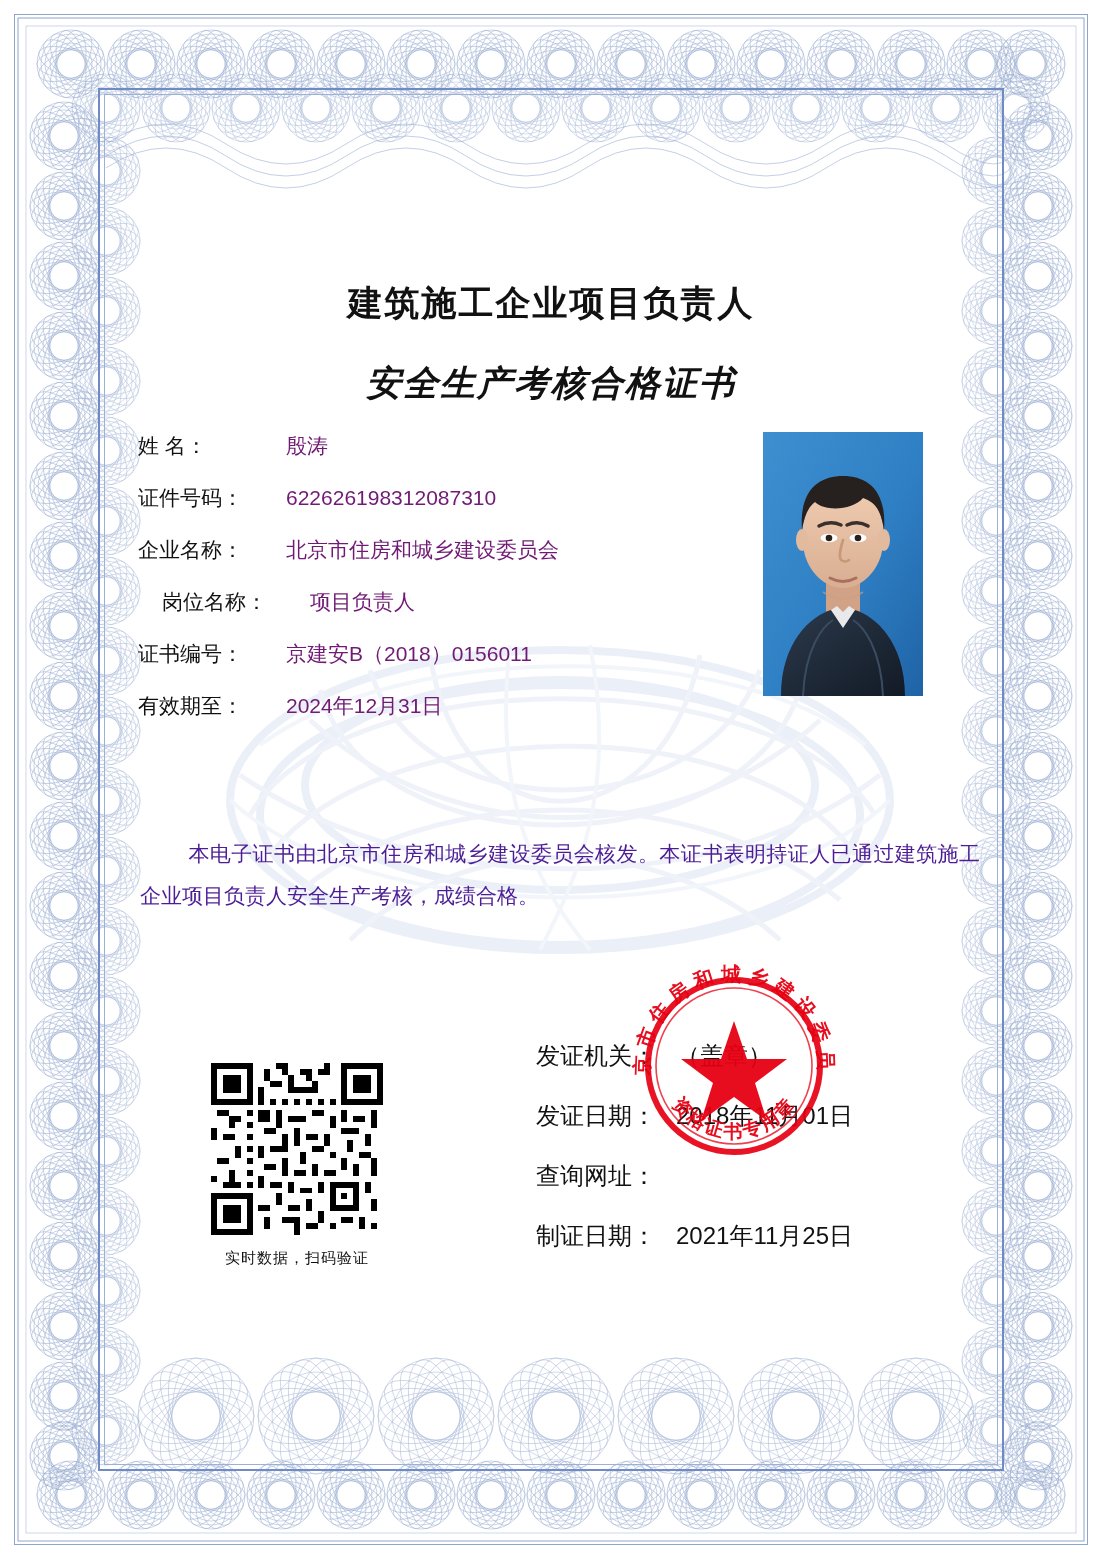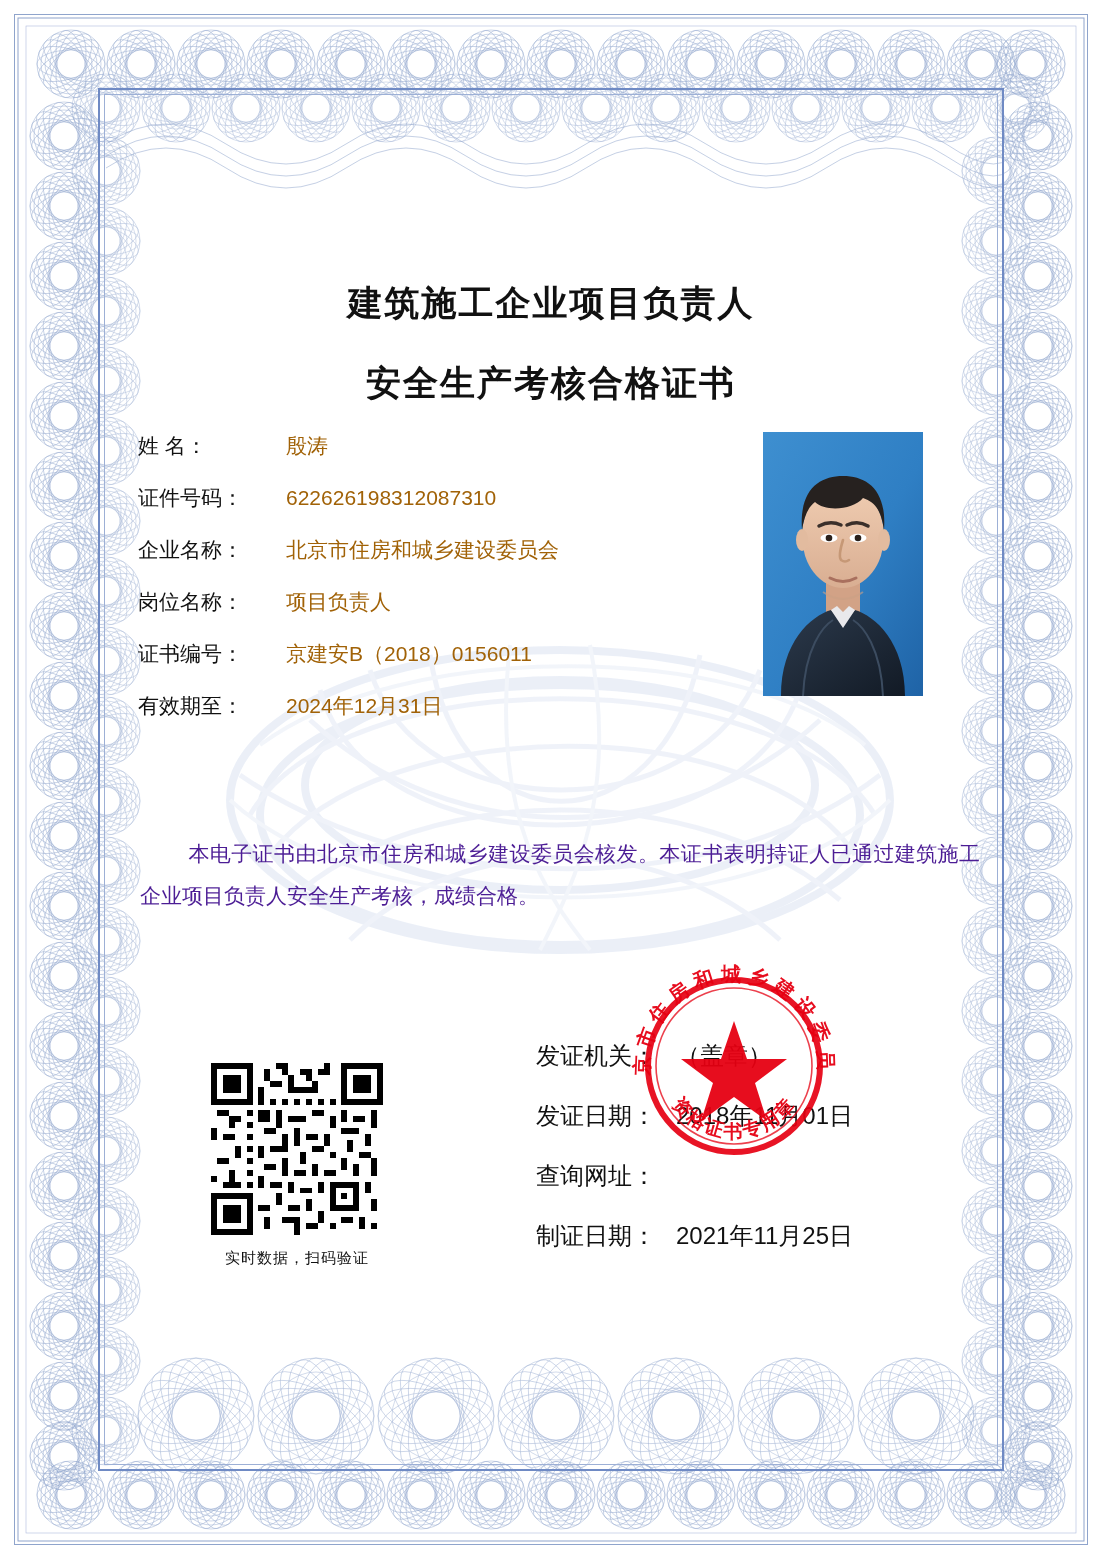"安全生产考核合格证书" .title-line.second { font-style: none -> italic }
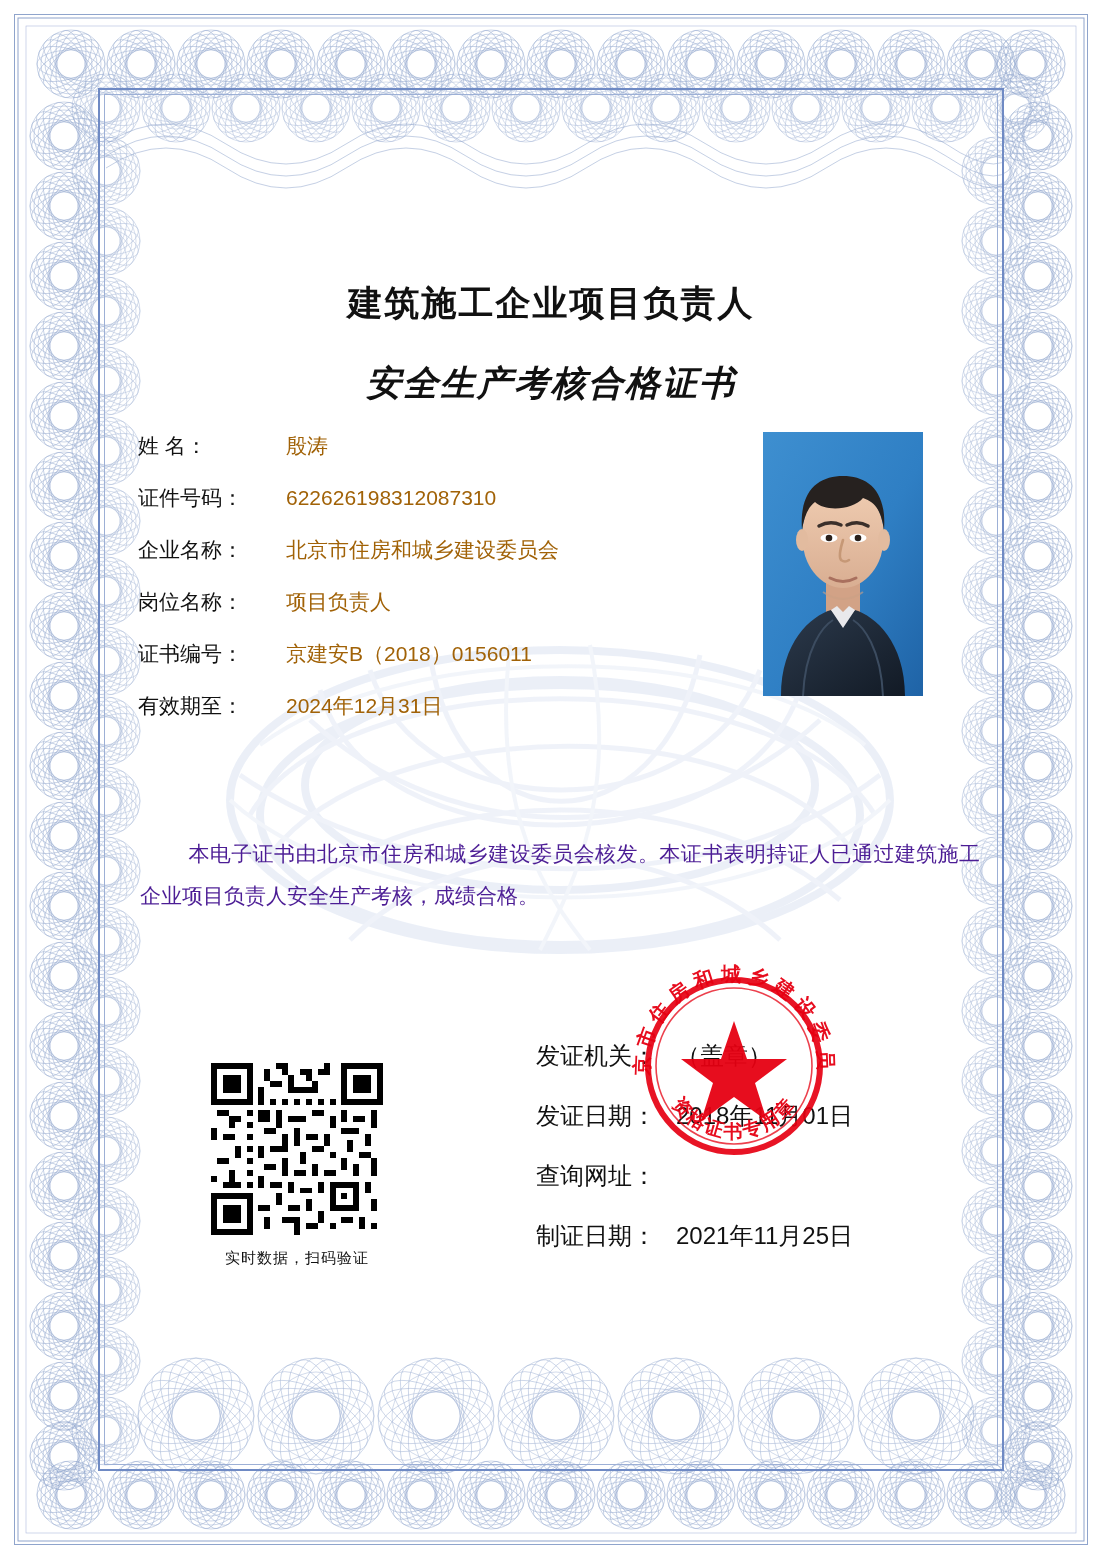"殷涛" .field-value { color: #a16207 -> #701a75 }
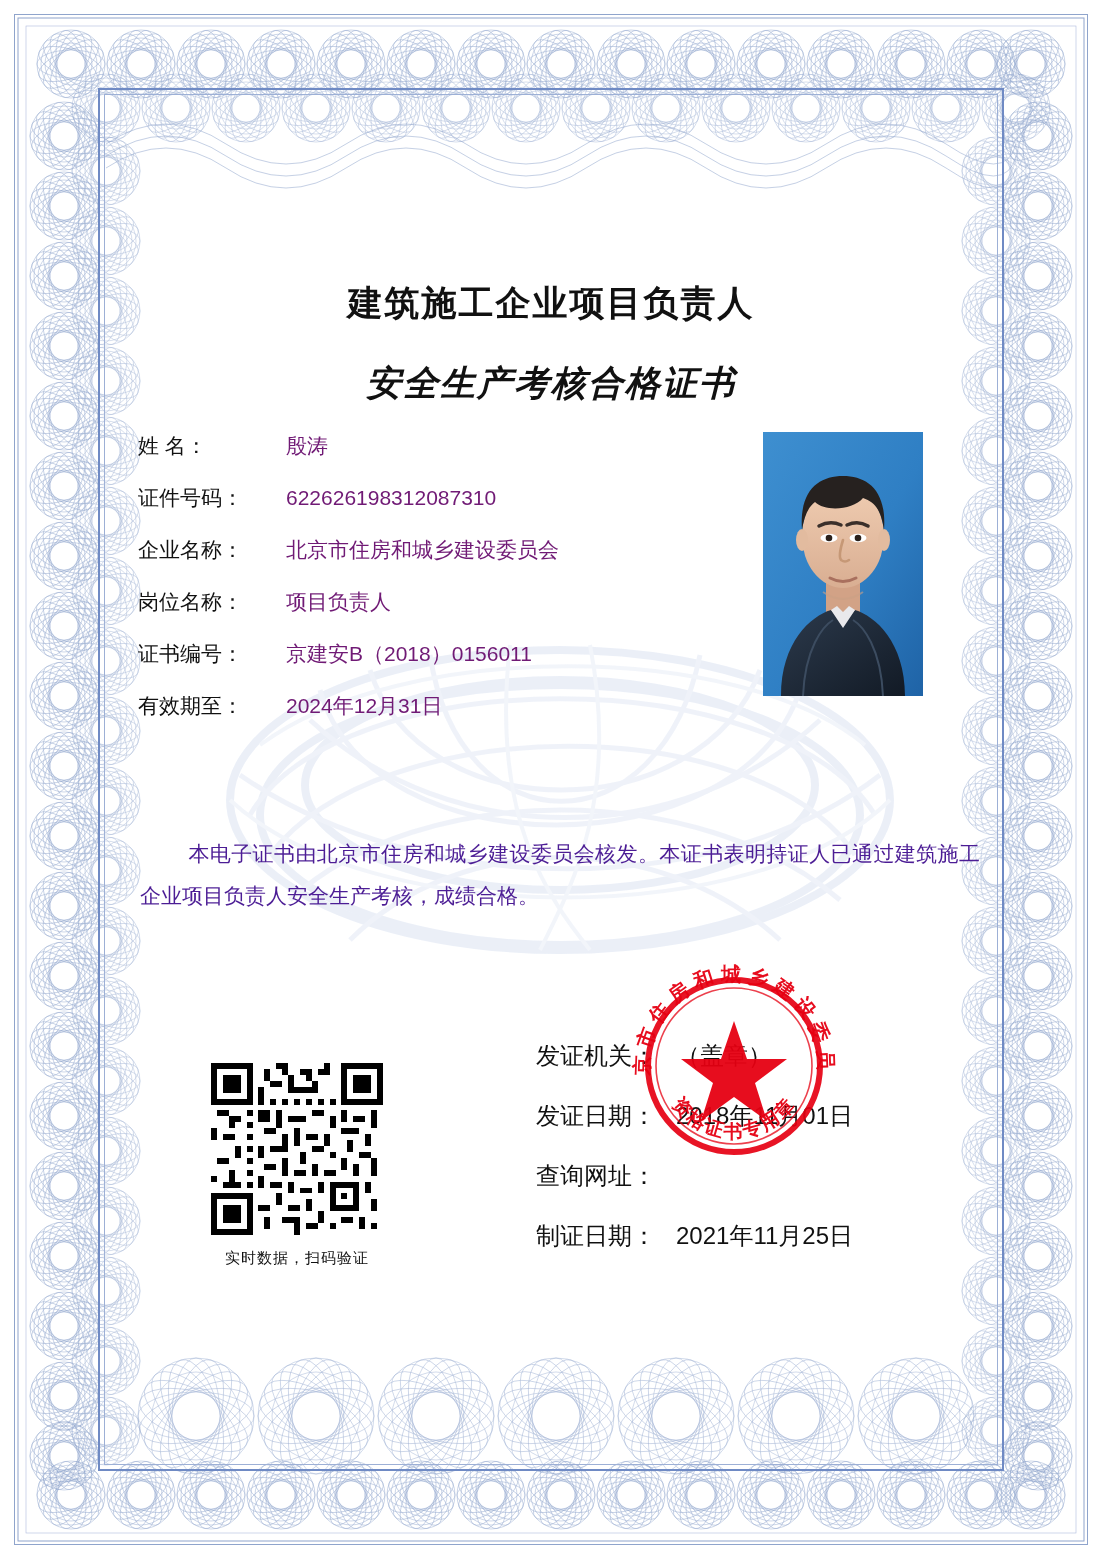"岗位名称：" .field-row.gap { margin-left: none -> 24px }
